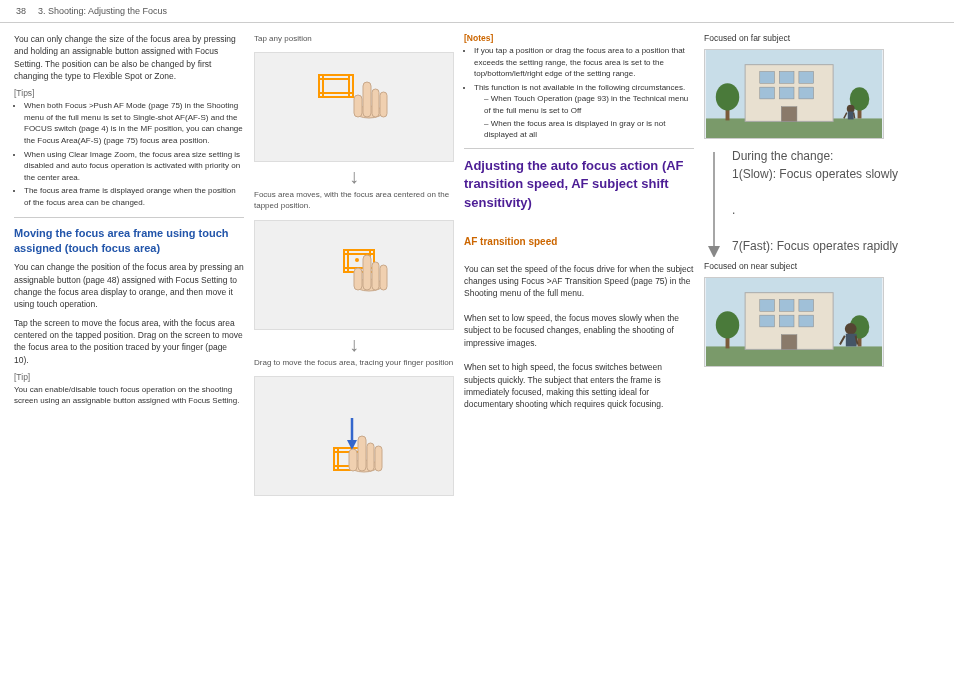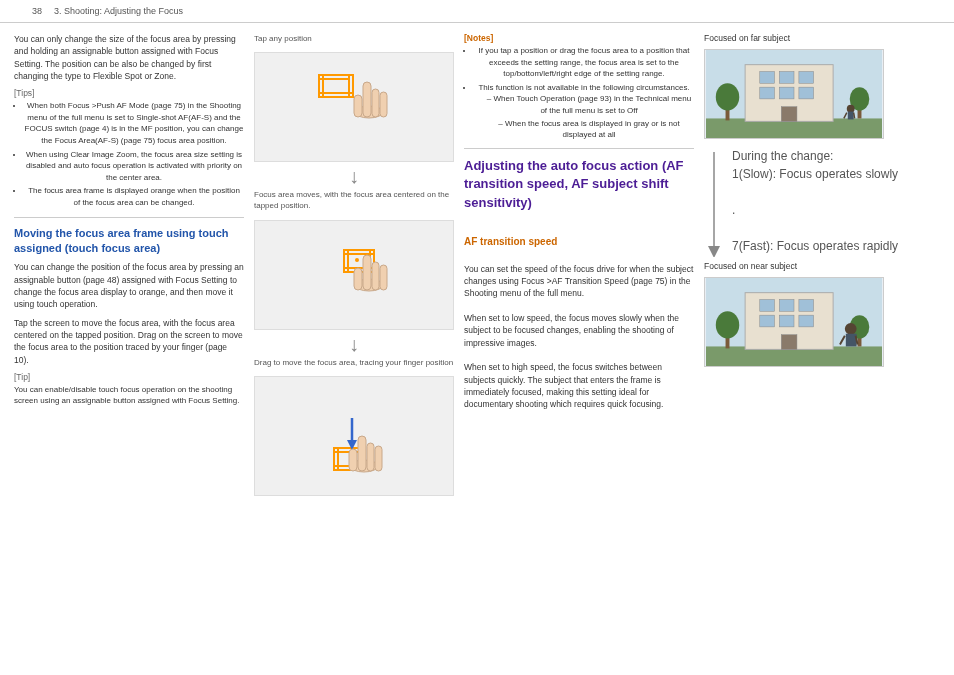"38" .page-header { padding: 6px 32px -> 6px 16px }
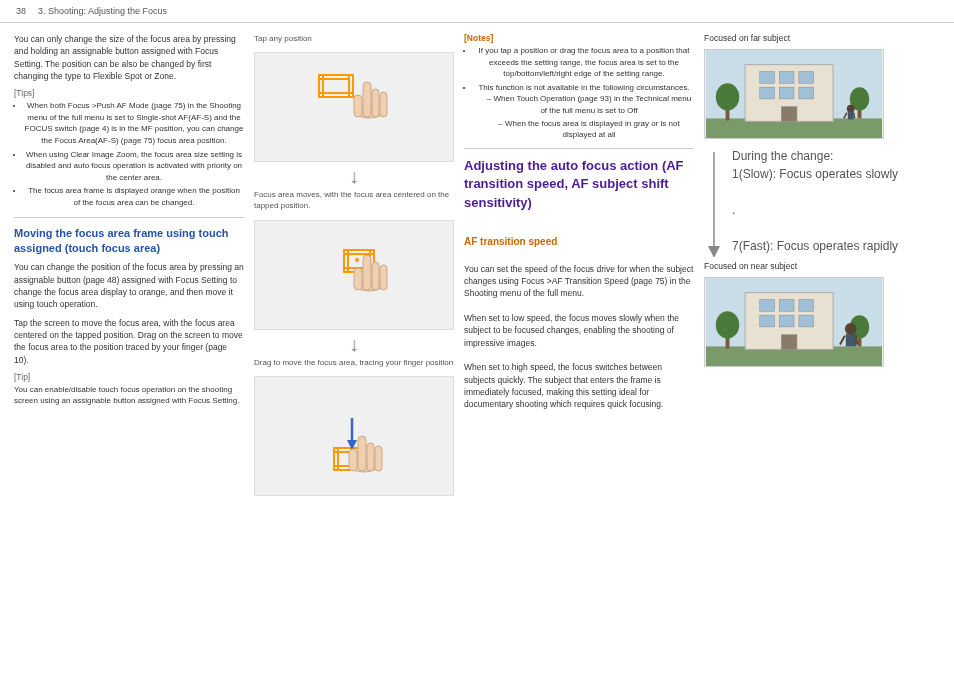"If you tap a position" .bullet-list { text-align: center -> none }
